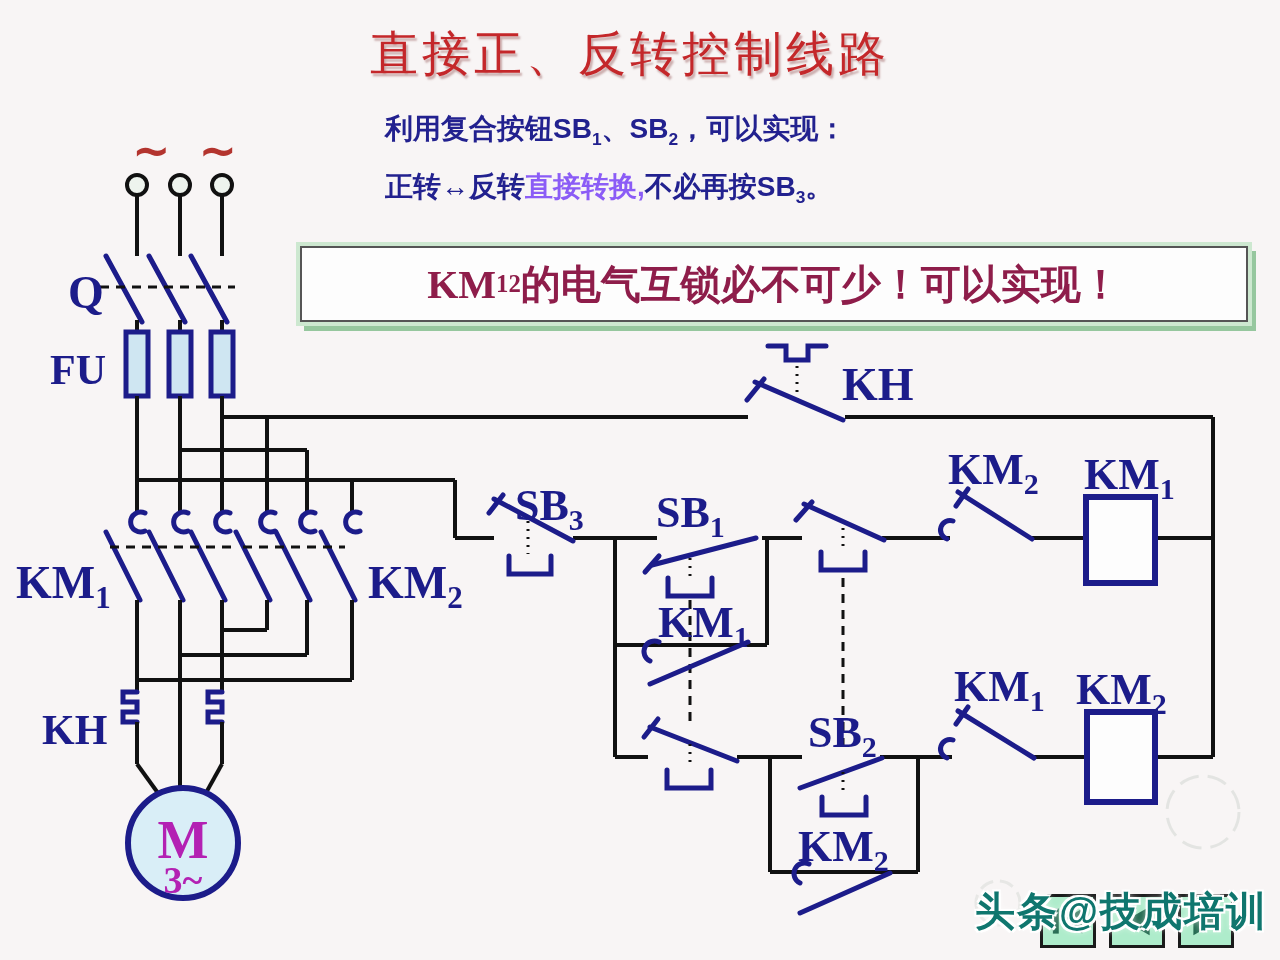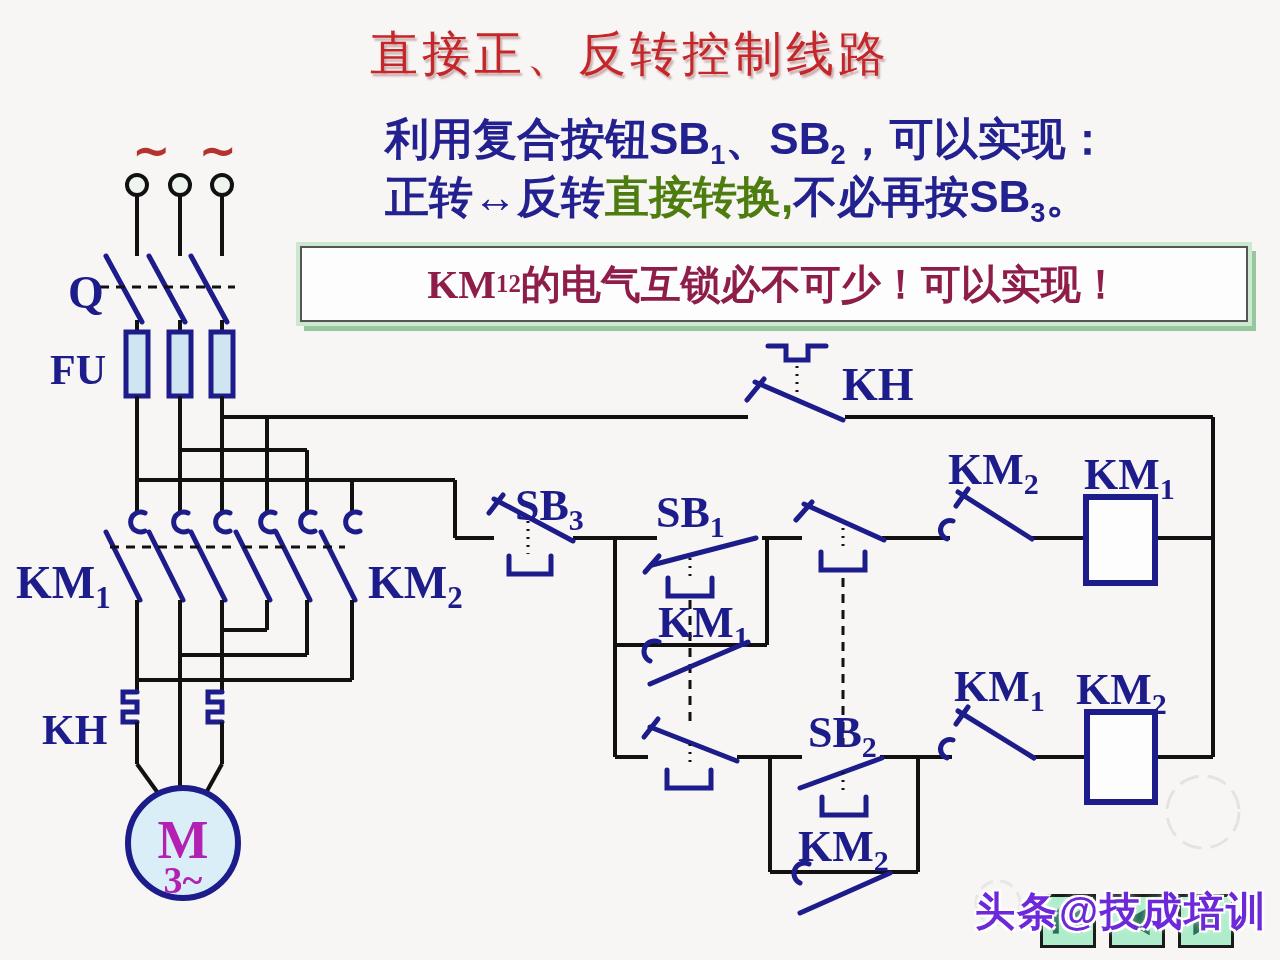"利用复合按钮SB1、SB2，可以实现：" .subline { font-size: 44px -> 28px }
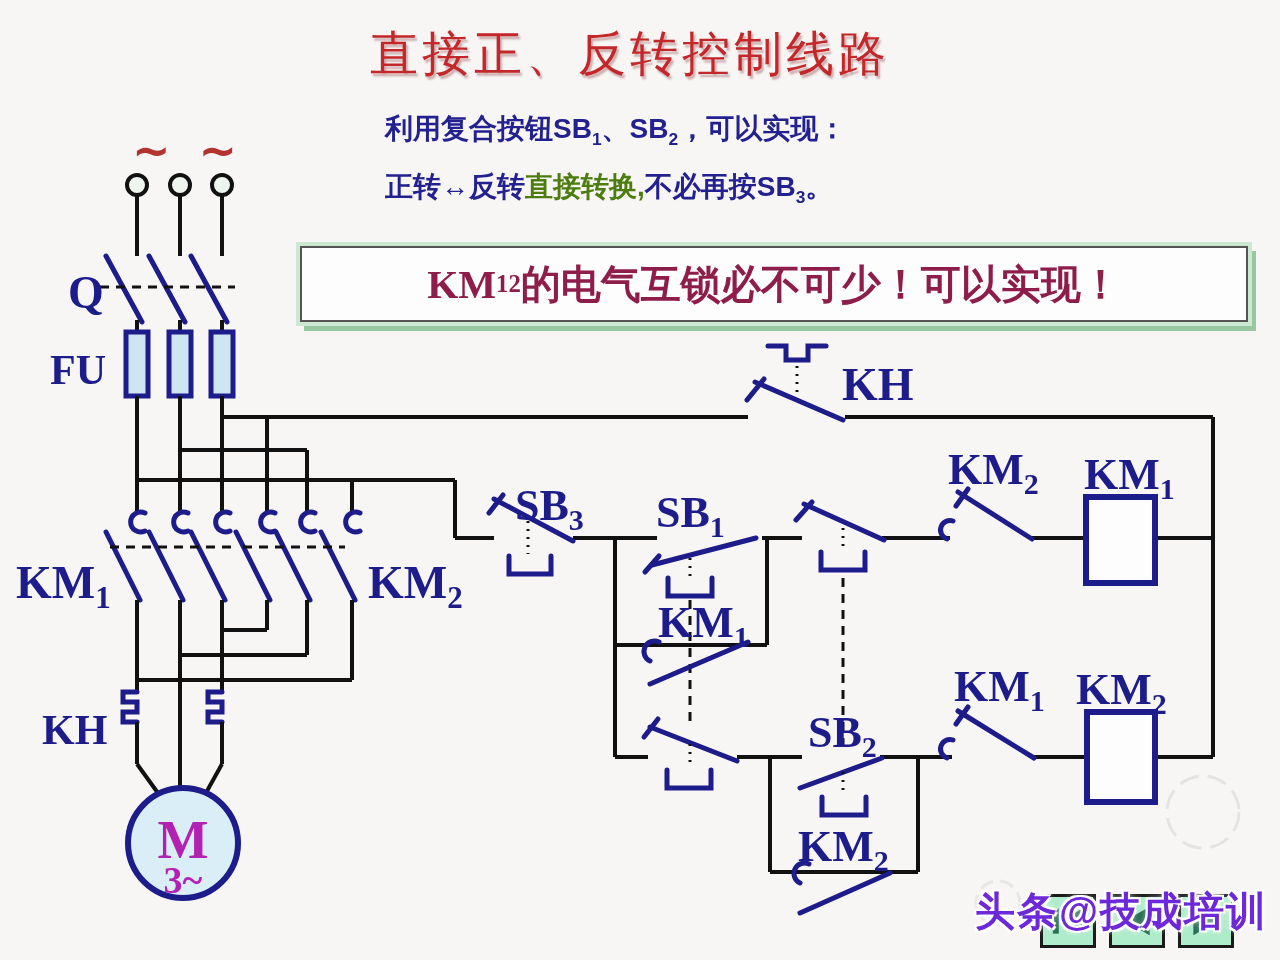"直接转换," .red-inline { color: #4d7c0f -> #8b5cf6 }
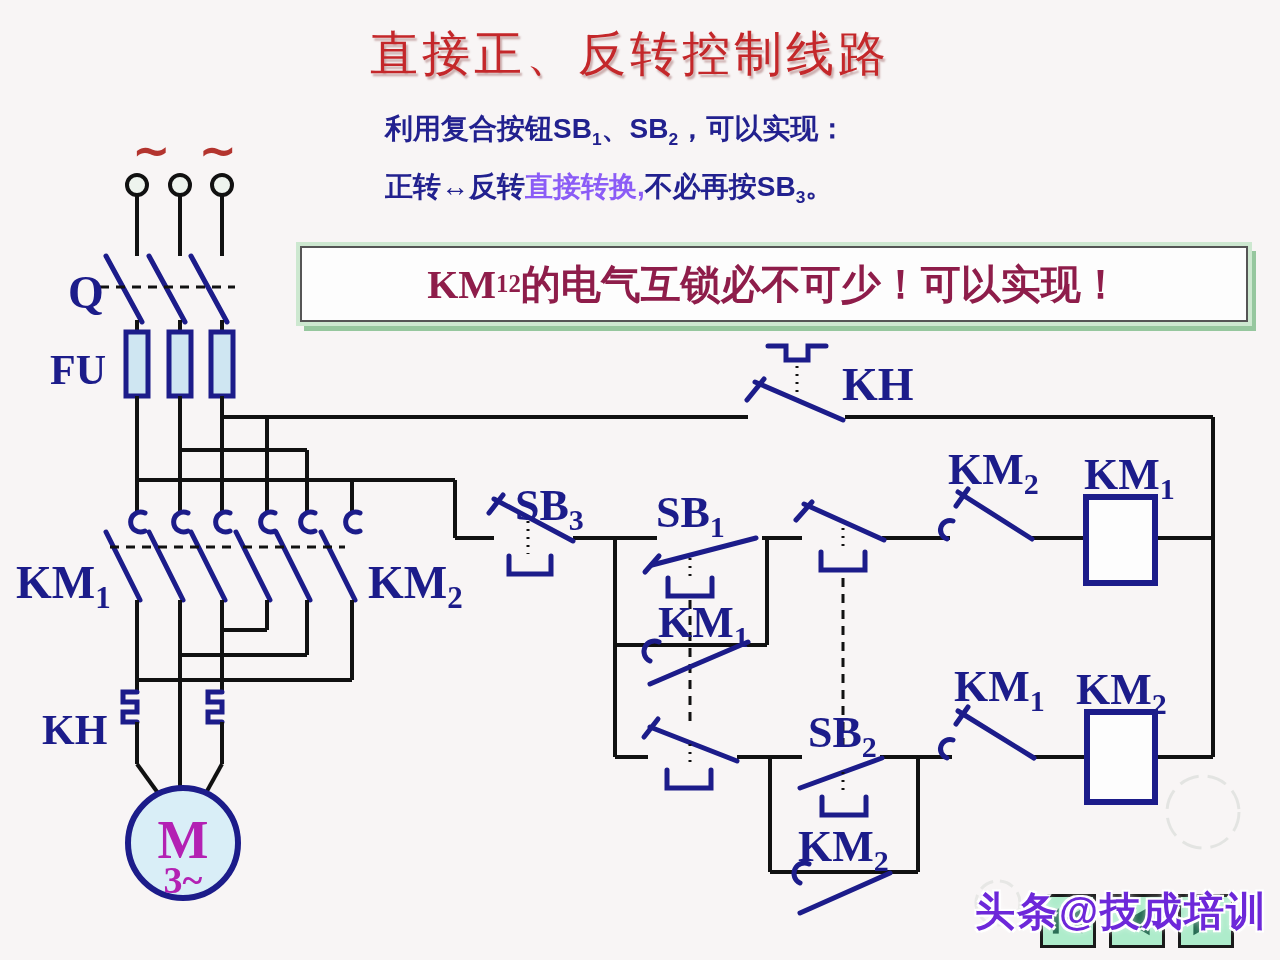"头条@技成培训" .watermark-text { color: #6d28d9 -> #0f766e }
